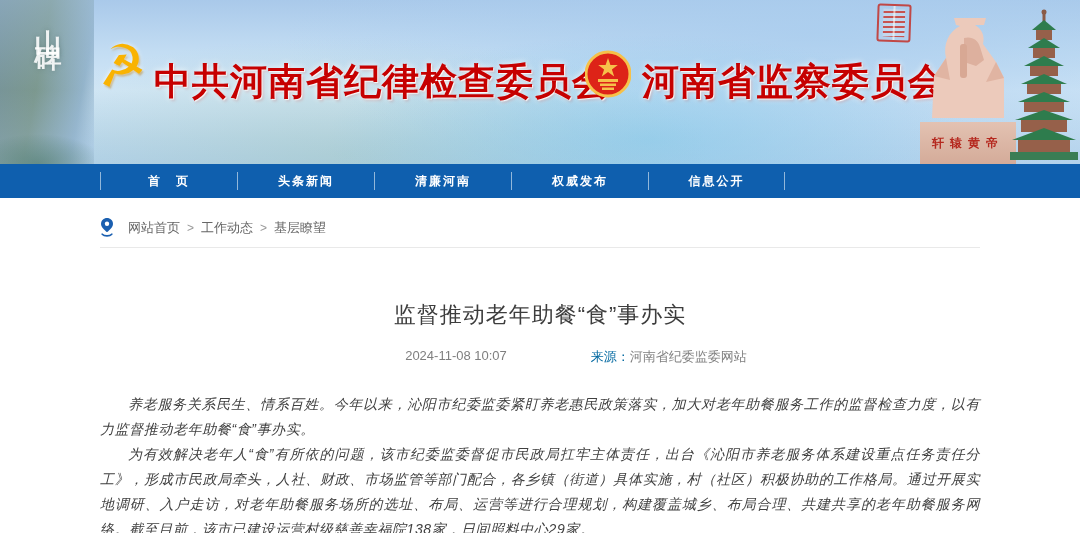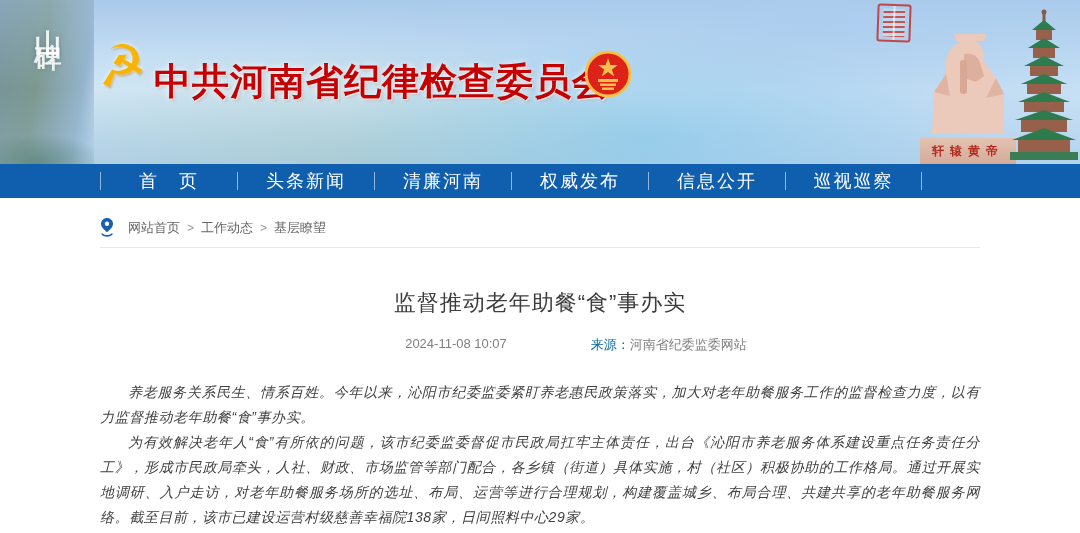"河南省监察委员会" div.banner-title { html: none -> <div>河南省监察委员会</div> }
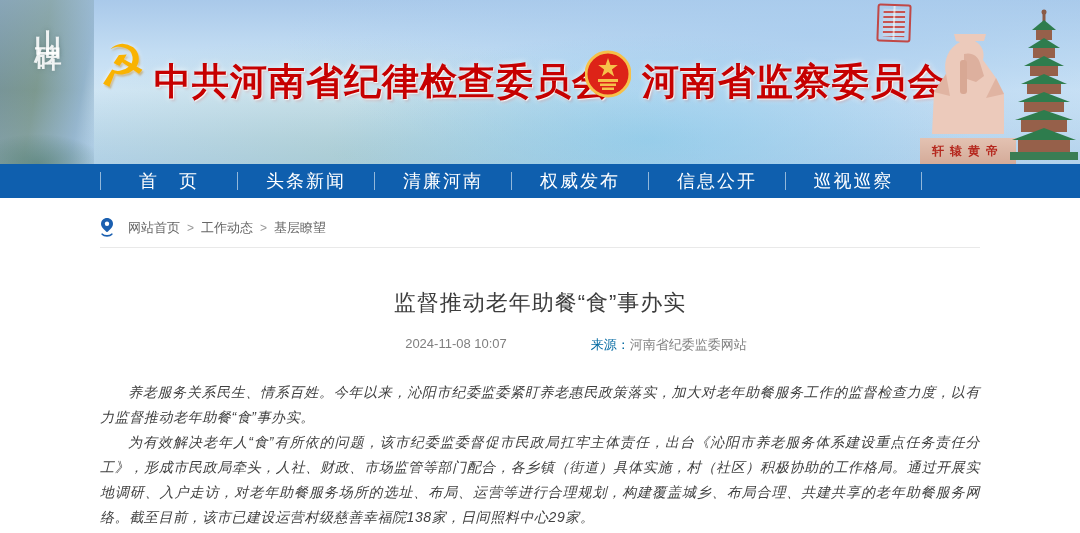"轩辕黄帝" .pedestal { height: 26px -> 42px }
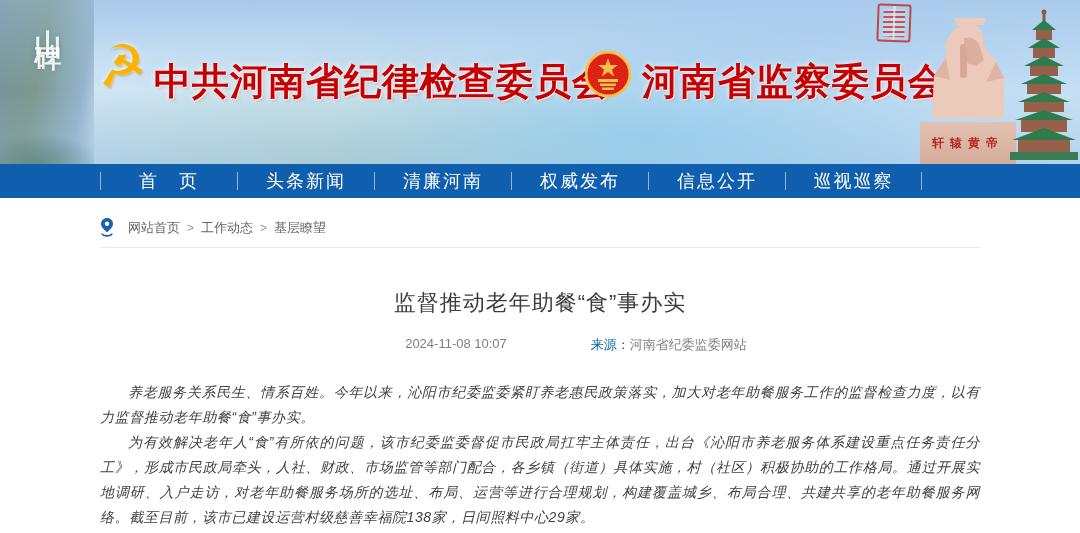"首 页" .nav-item { font-size: 18px -> 12px; font-weight: normal -> bold }
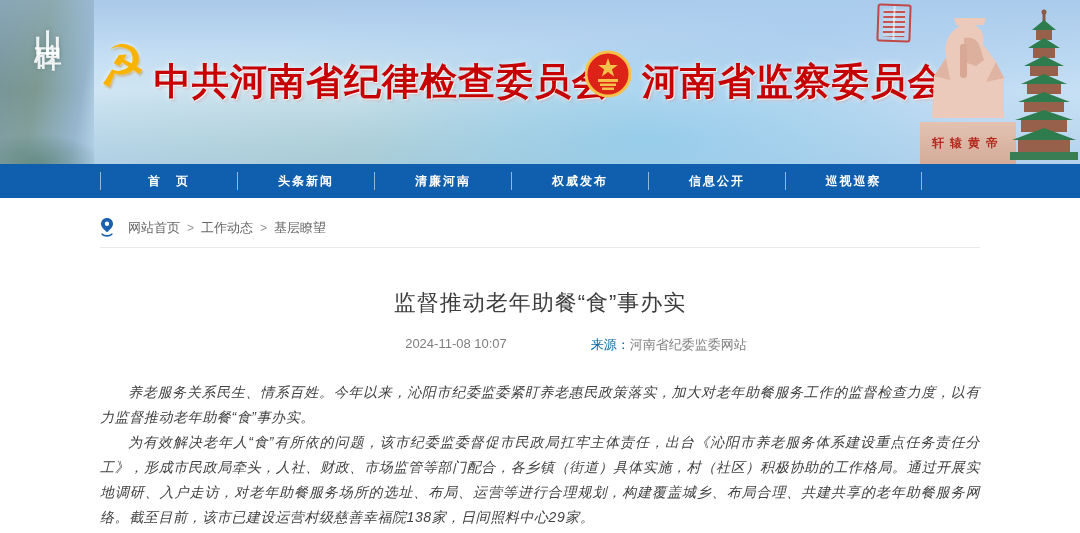"巡视巡察" div.nav-item { html: <div>巡视巡察</div> -> none }
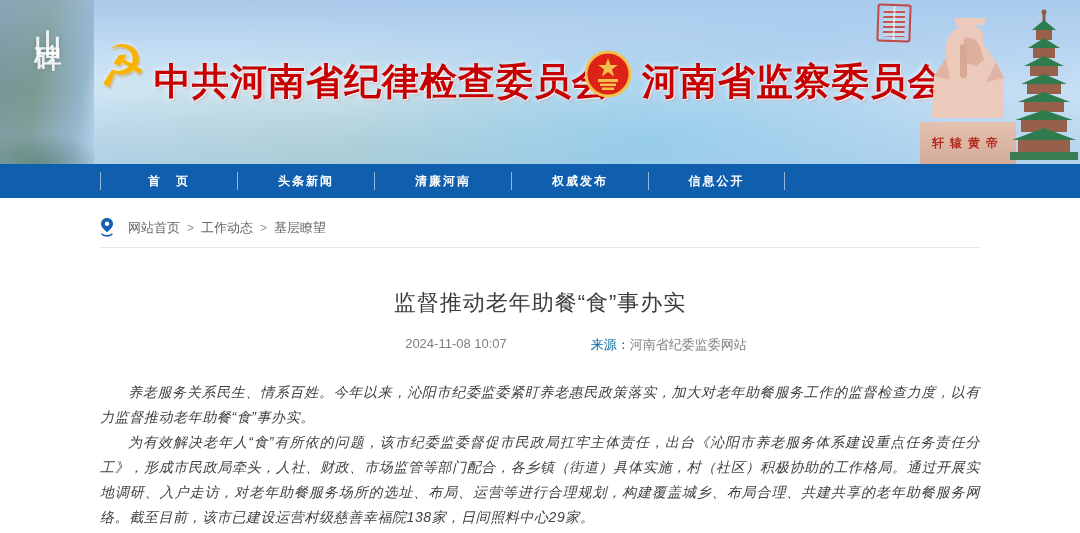"监督推动老年助餐“食”事办实" .article-title { margin-top: 40px -> 52px }
